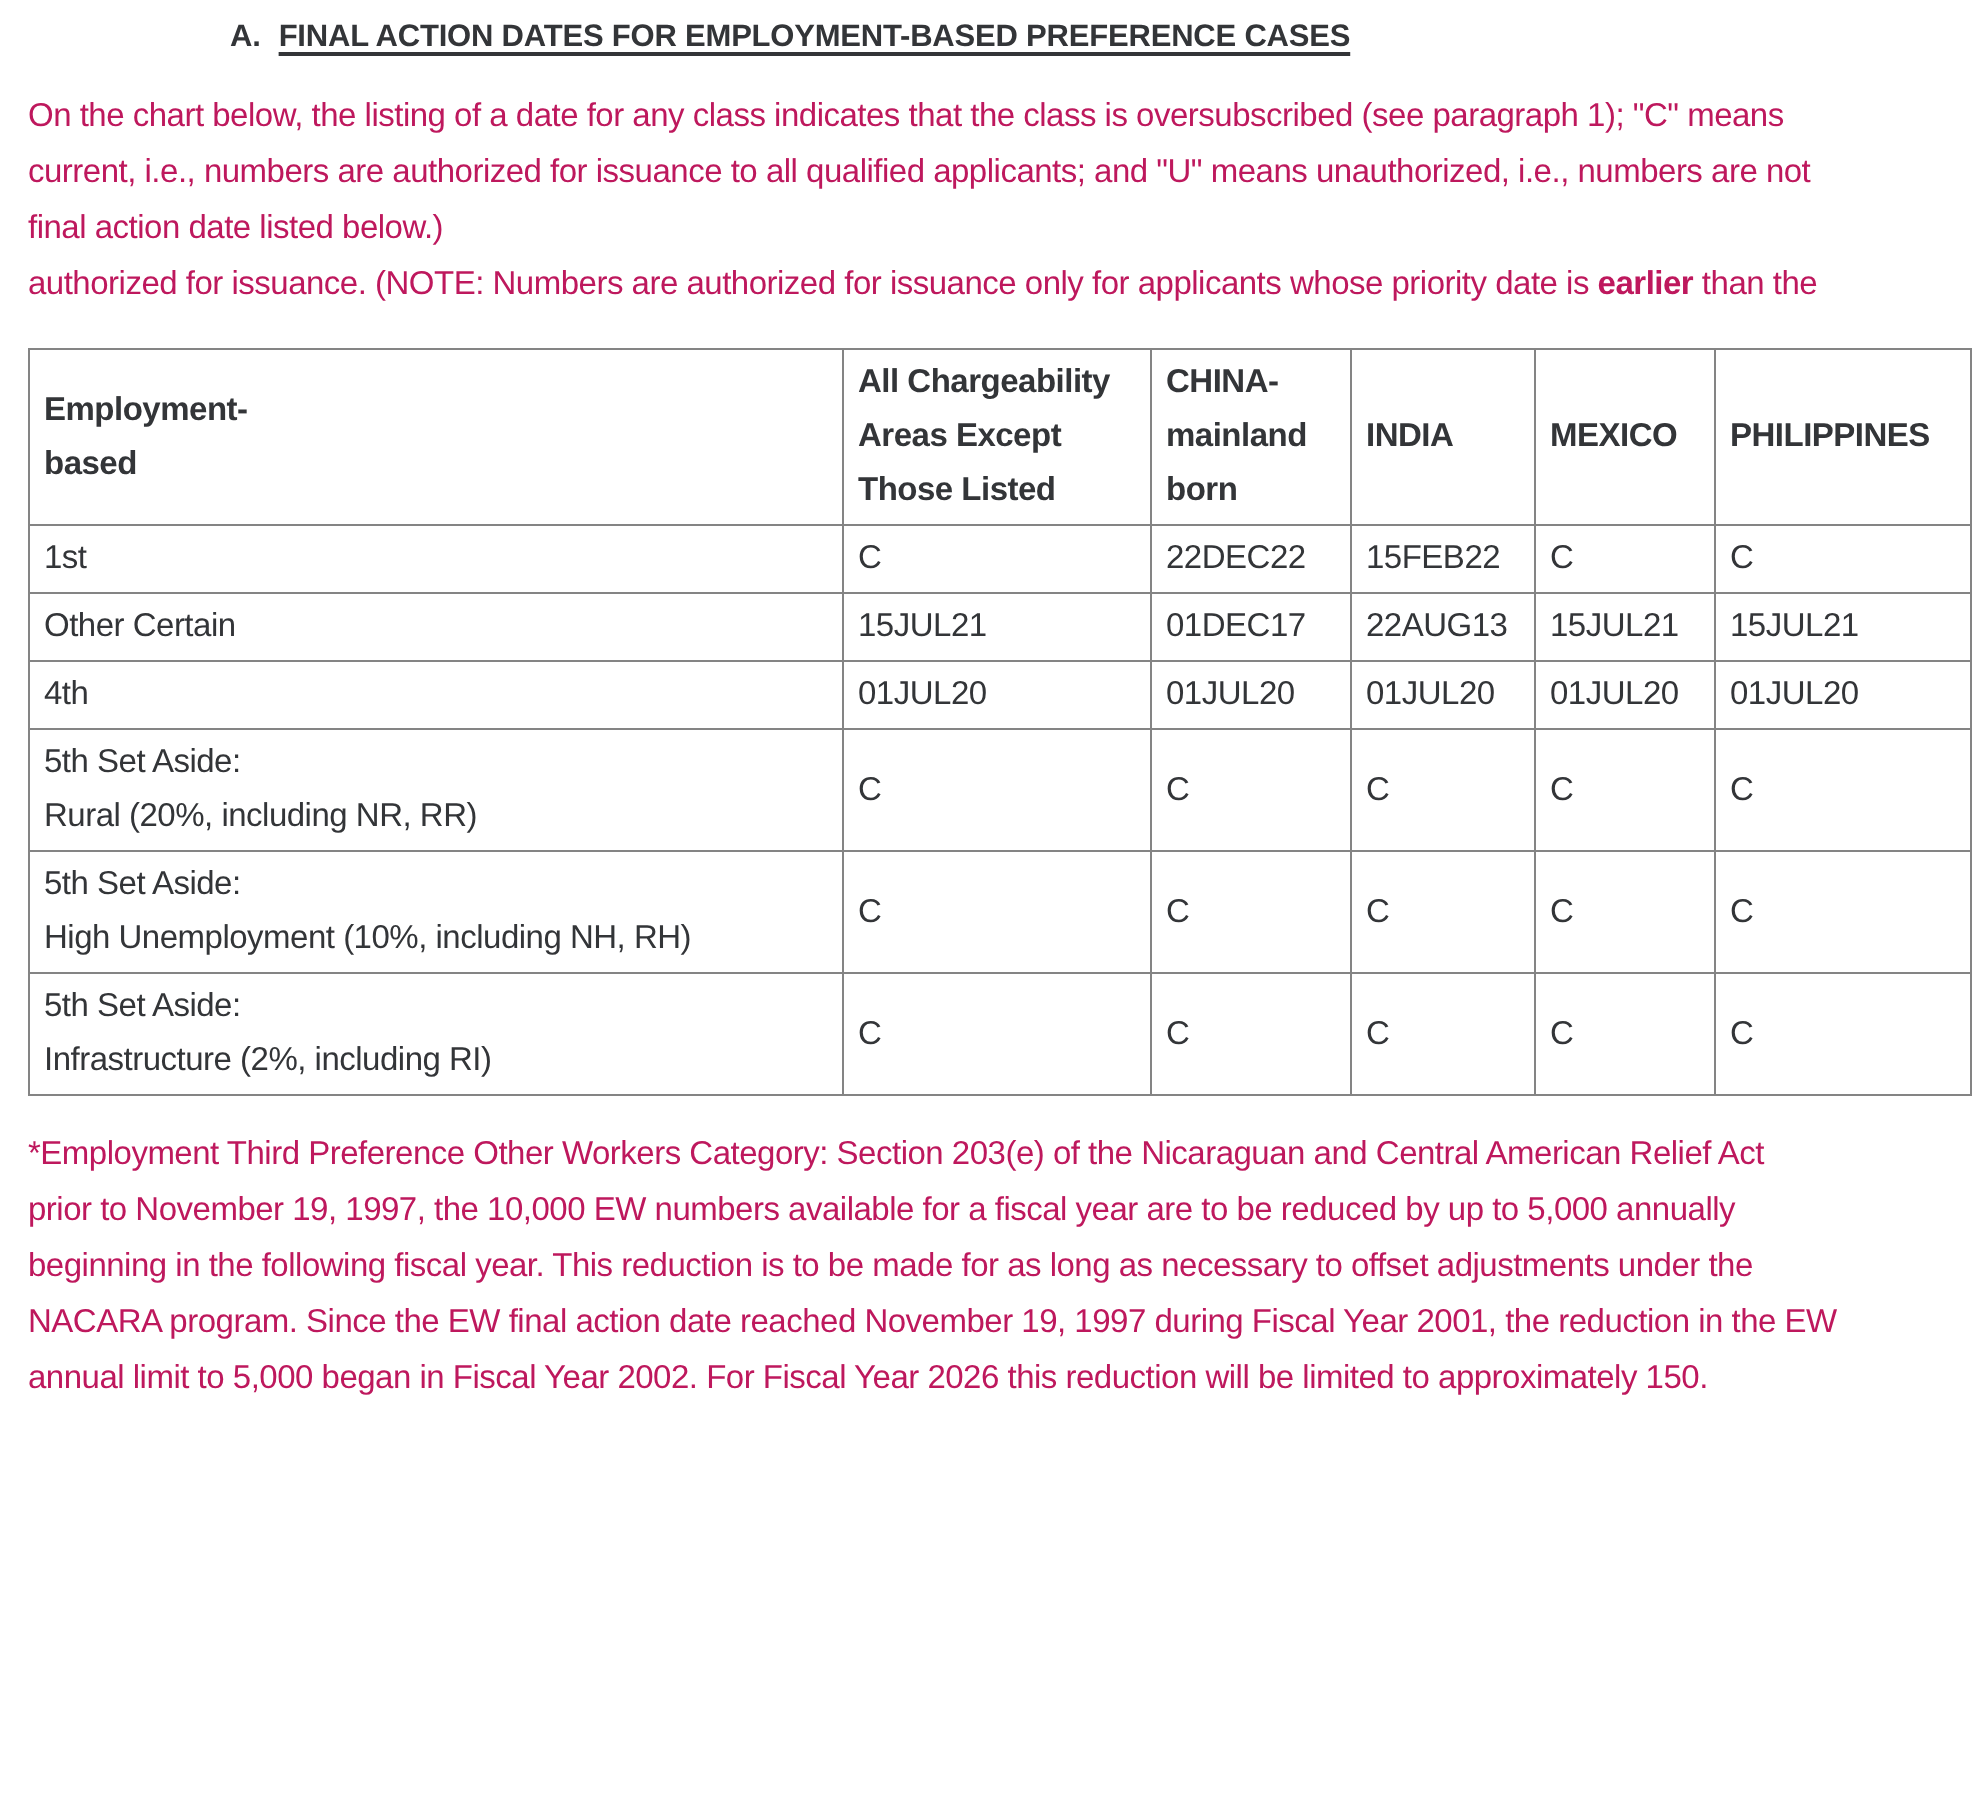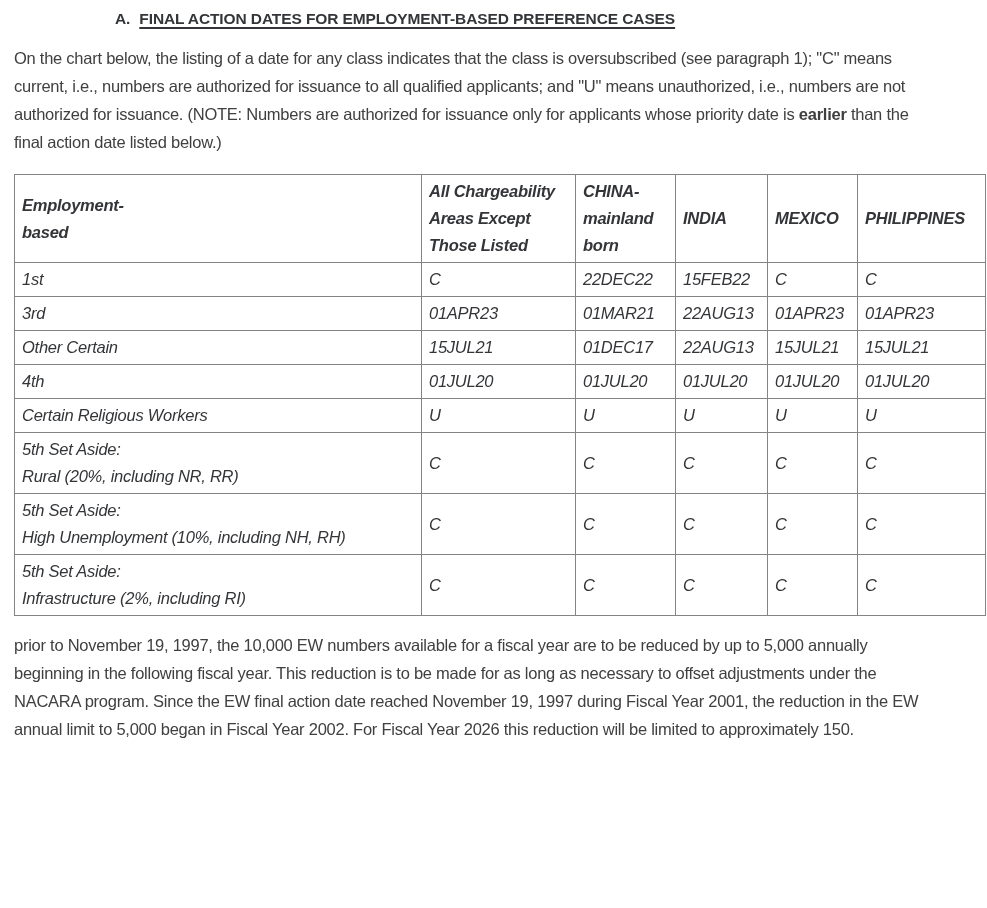"On the chart below, the" .para { color: #404040 -> #be185d }
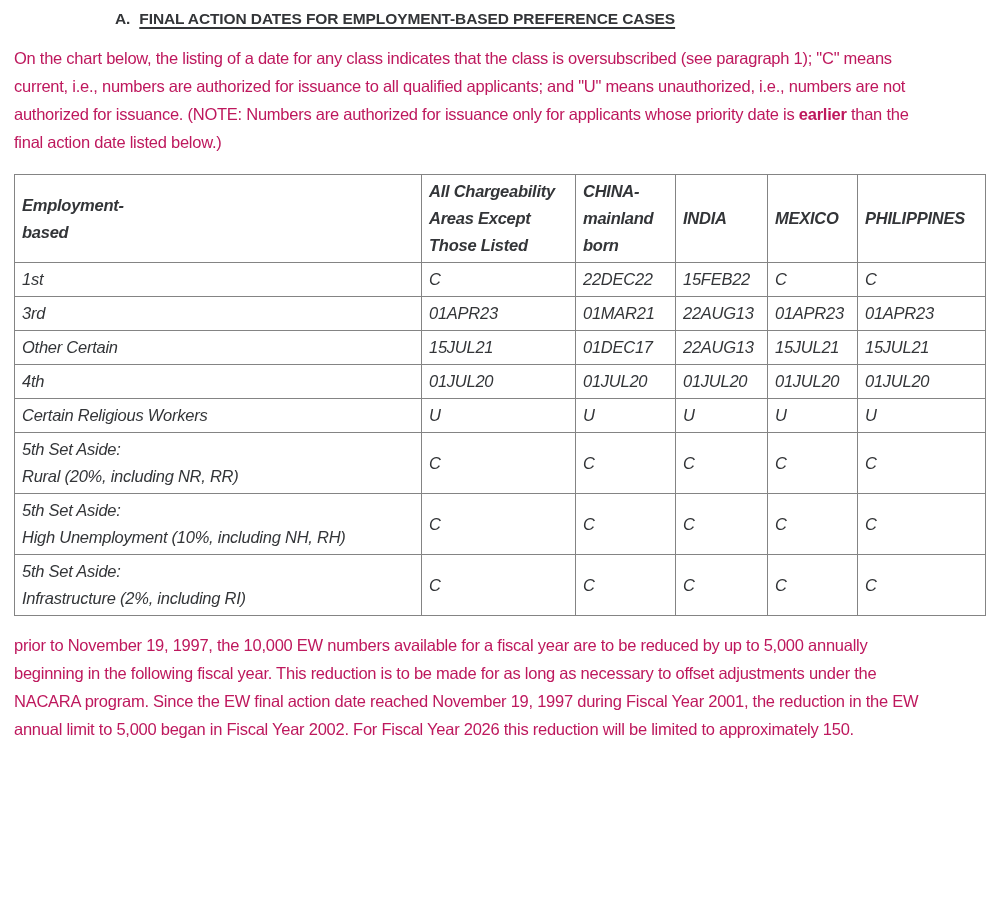"authorized for issuance. (NOTE: Numbers" div { order: before "final action date listed below.)" -> after "final action date listed below.)" }
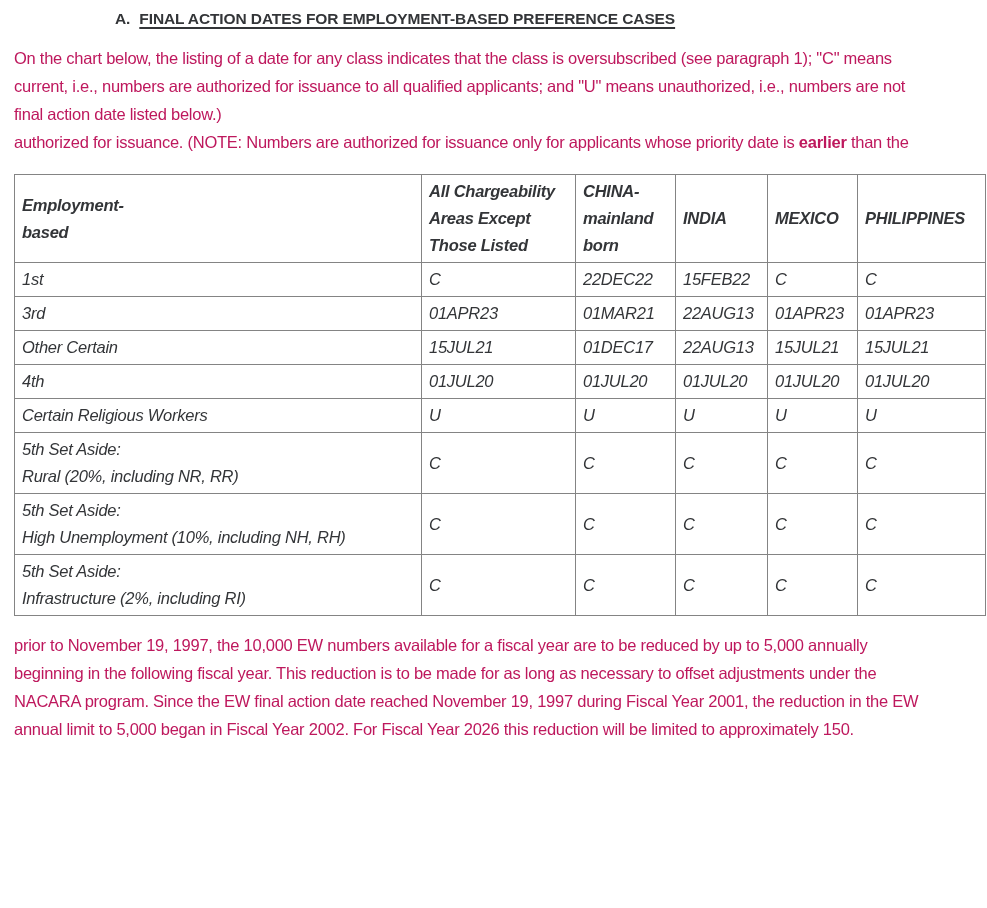"Employment-" table.fad-table { font-style: italic -> none }
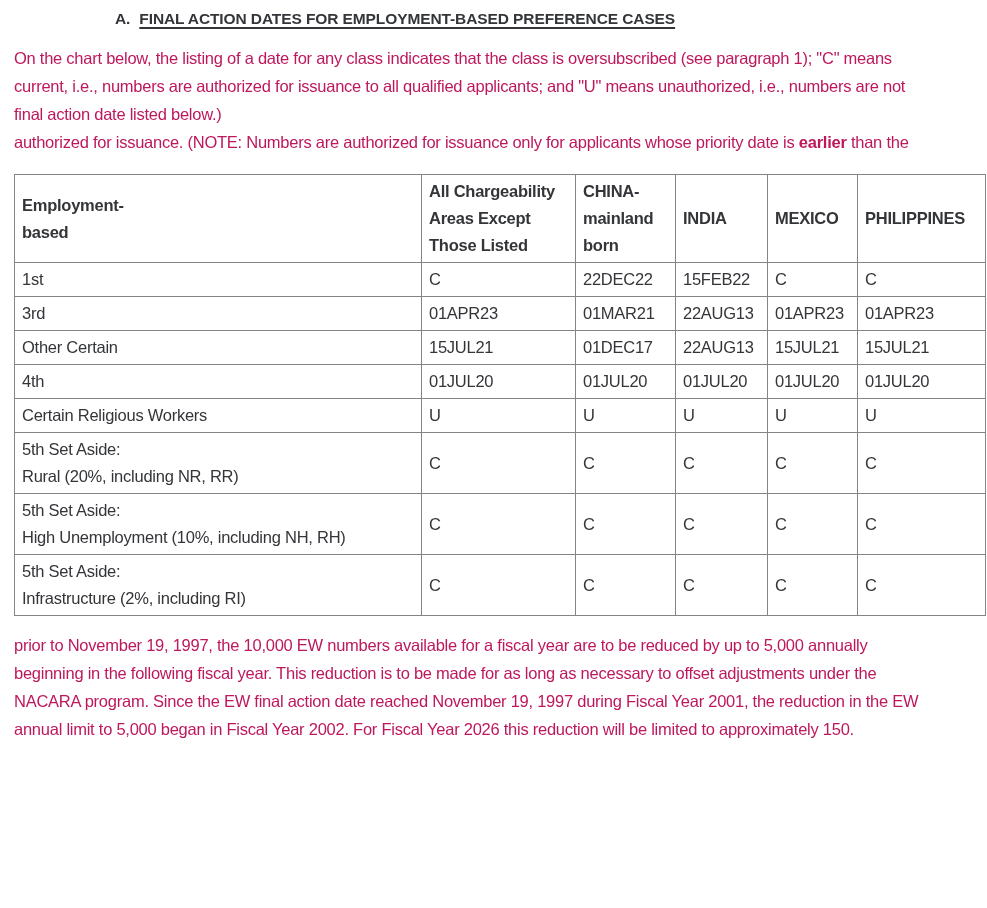"3rd" tr.single { html: <tr> <td> <div>3rd</div> </td> <td>01APR23</td> <td>01MAR21</td> <td>22AUG13</td> <td>01APR23</td> <td>01APR23</td> </tr> -> none }
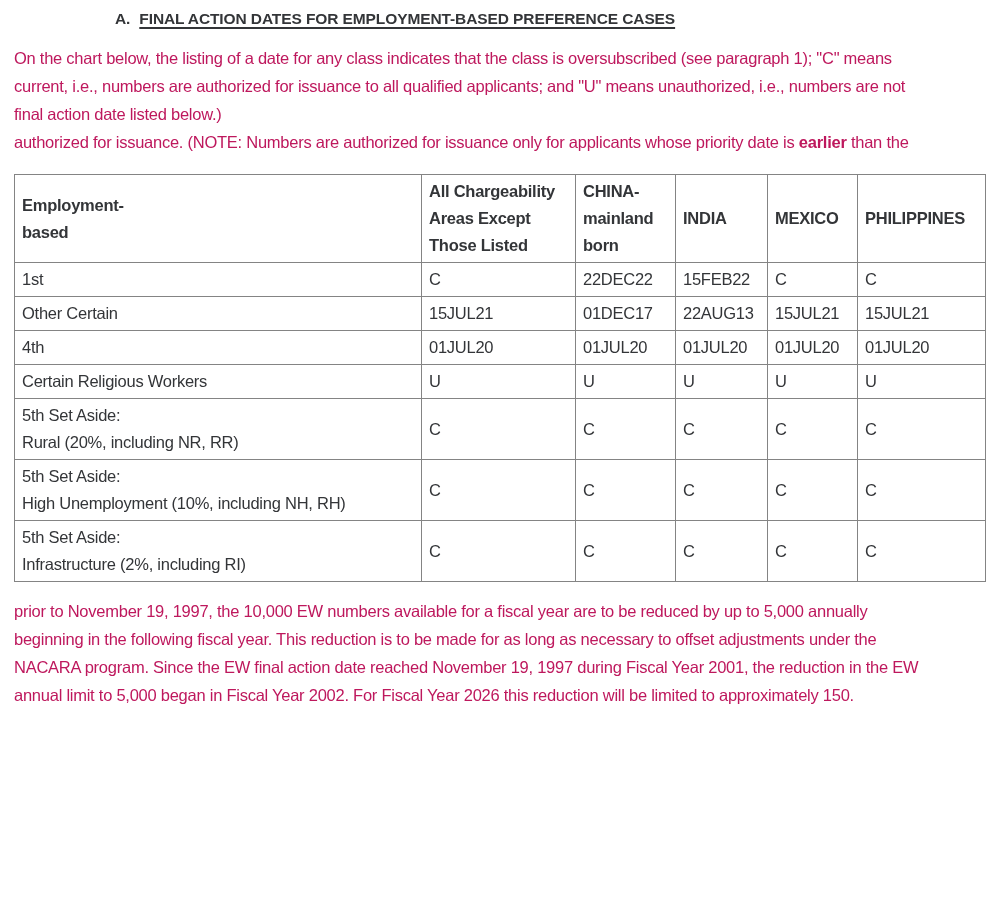"Certain Religious Workers" tr.single { html: <tr> <td> <div>Certain Religious Workers</div> </td> <td>U</td> <td>U</td> <td>U</td> <td>U</td> <td>U</td> </tr> -> none }
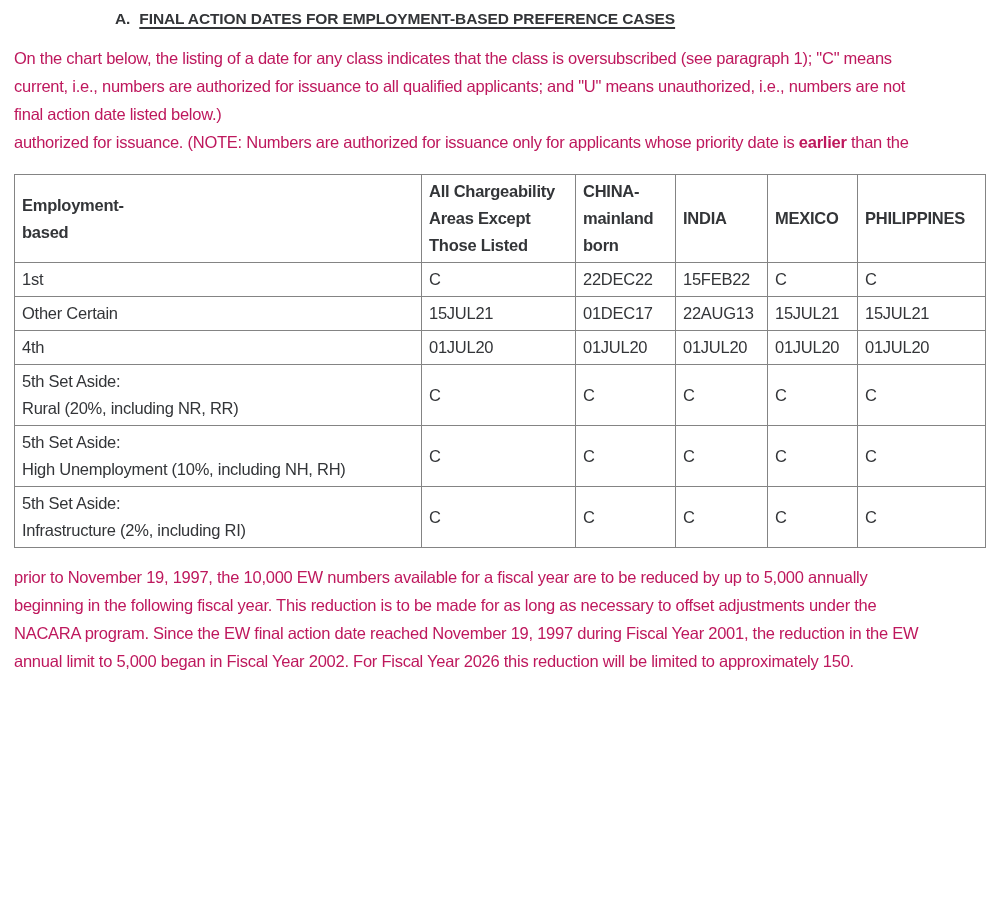"*Employment Third Preference Other" div { html: none -> <div><span>*Employment Third Preference Other Workers Category: Section 203(e) of the Nicaraguan and Central American Relief Act</span></div> }
